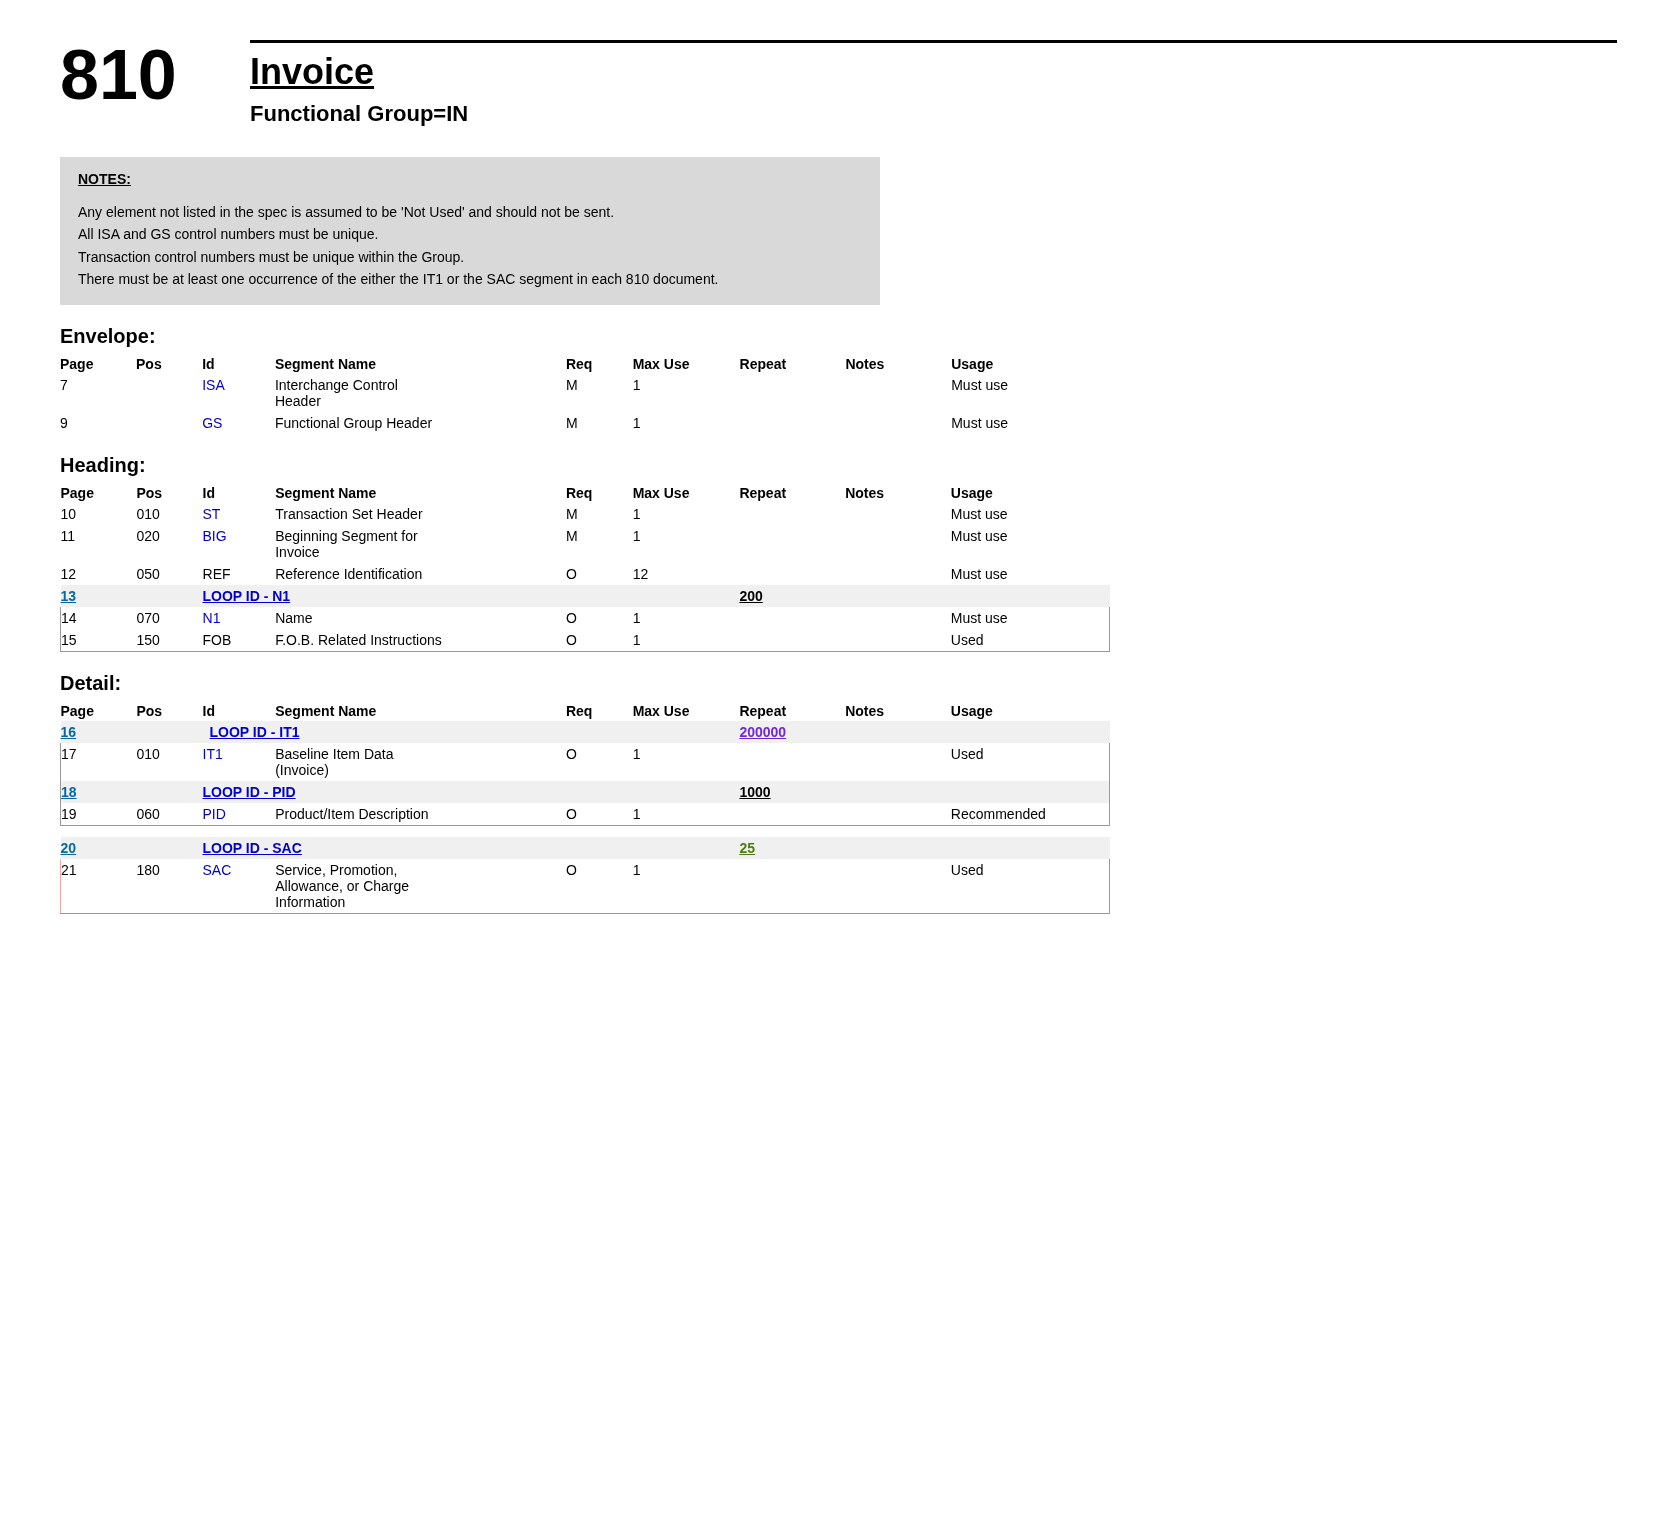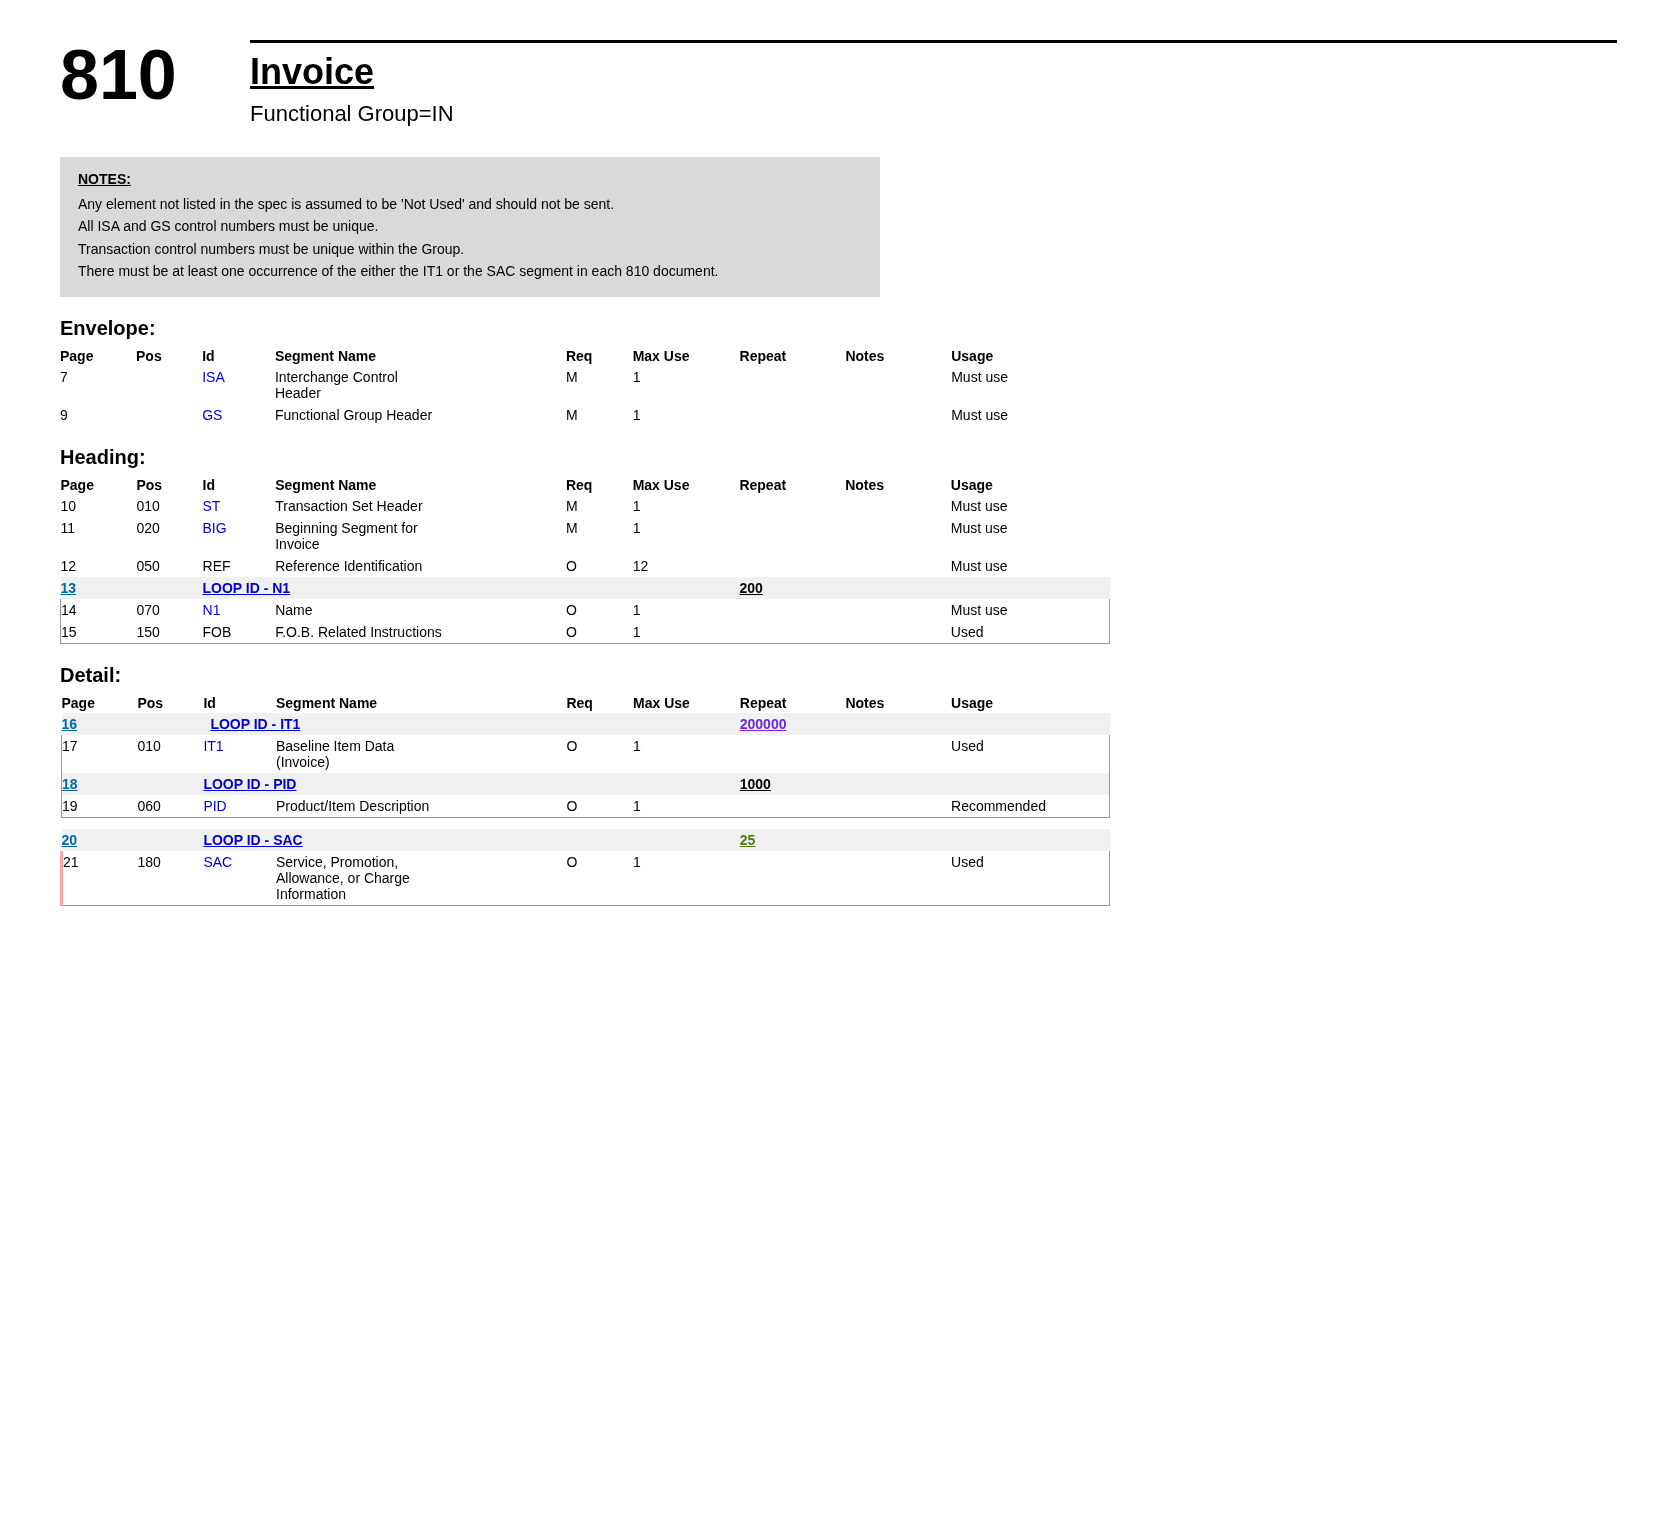"Functional Group=" .functional-group span { font-weight: normal -> bold }
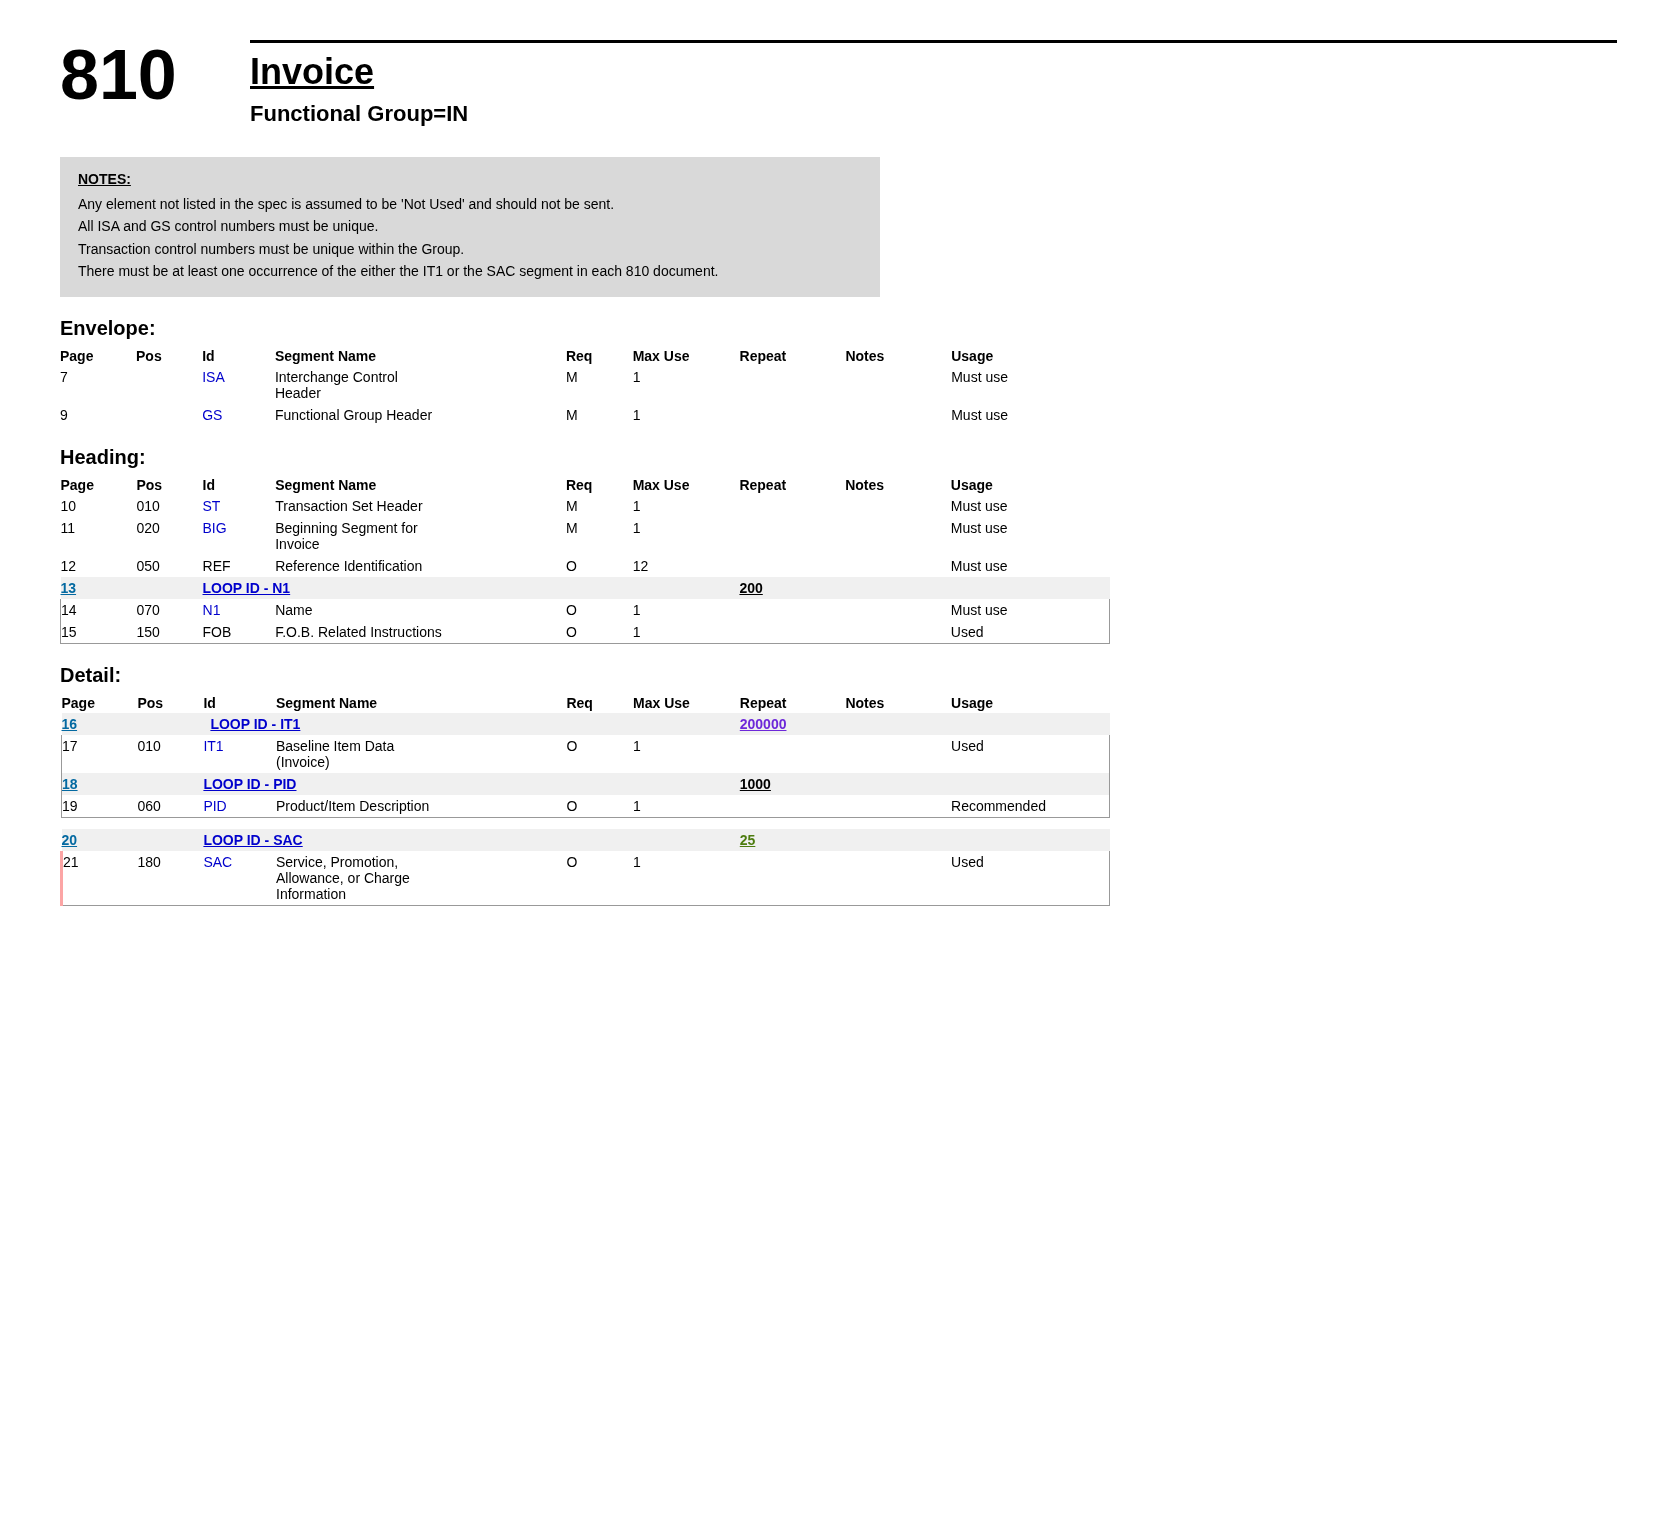"NOTES:" .notes-title { margin-bottom: 6px -> 14px }
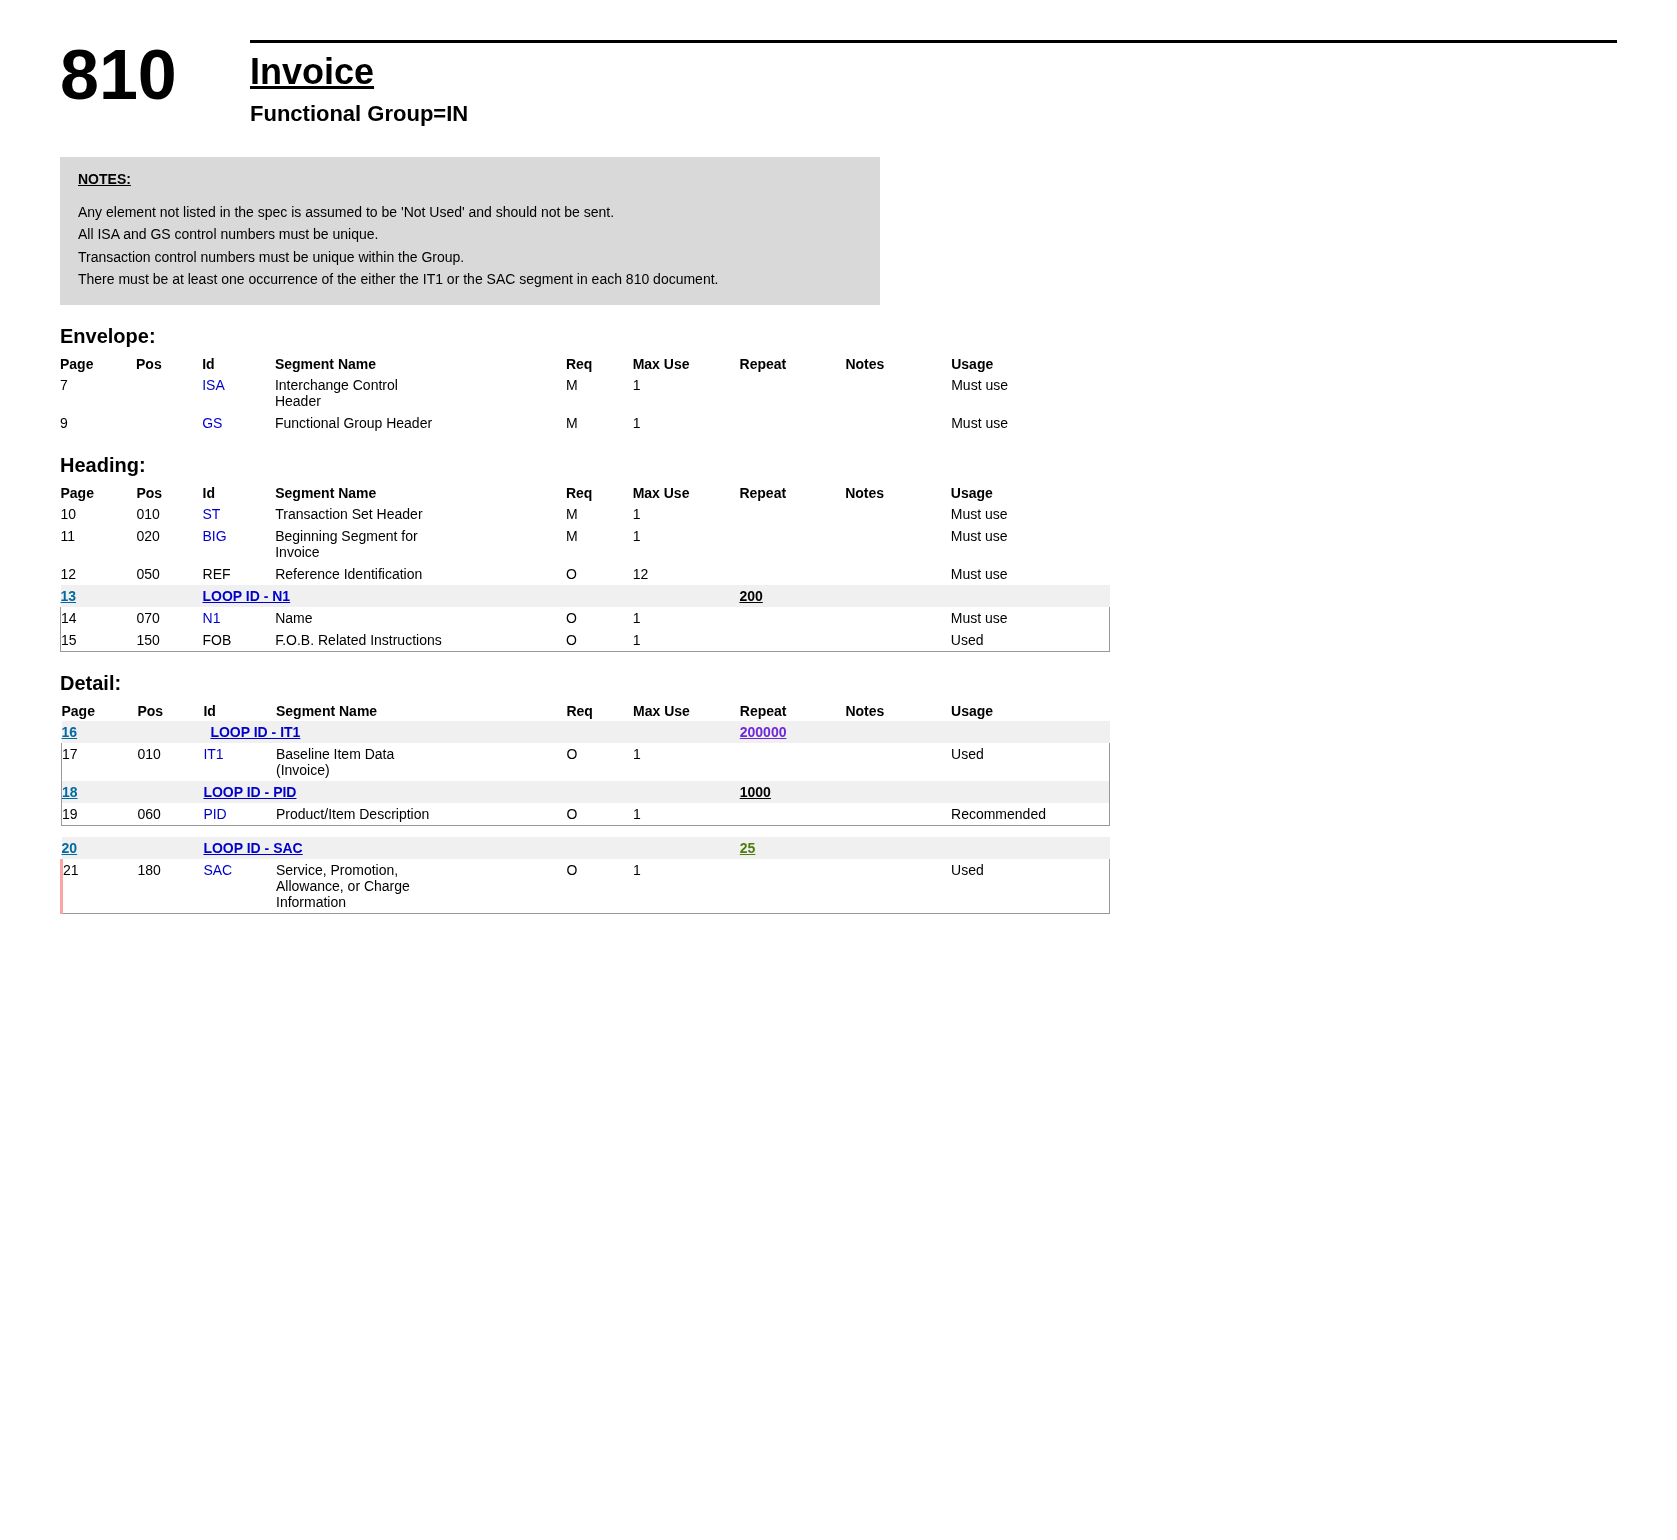"21" tr { border-left: 3px solid #fca5a5 -> 1px solid #fca5a5 }
